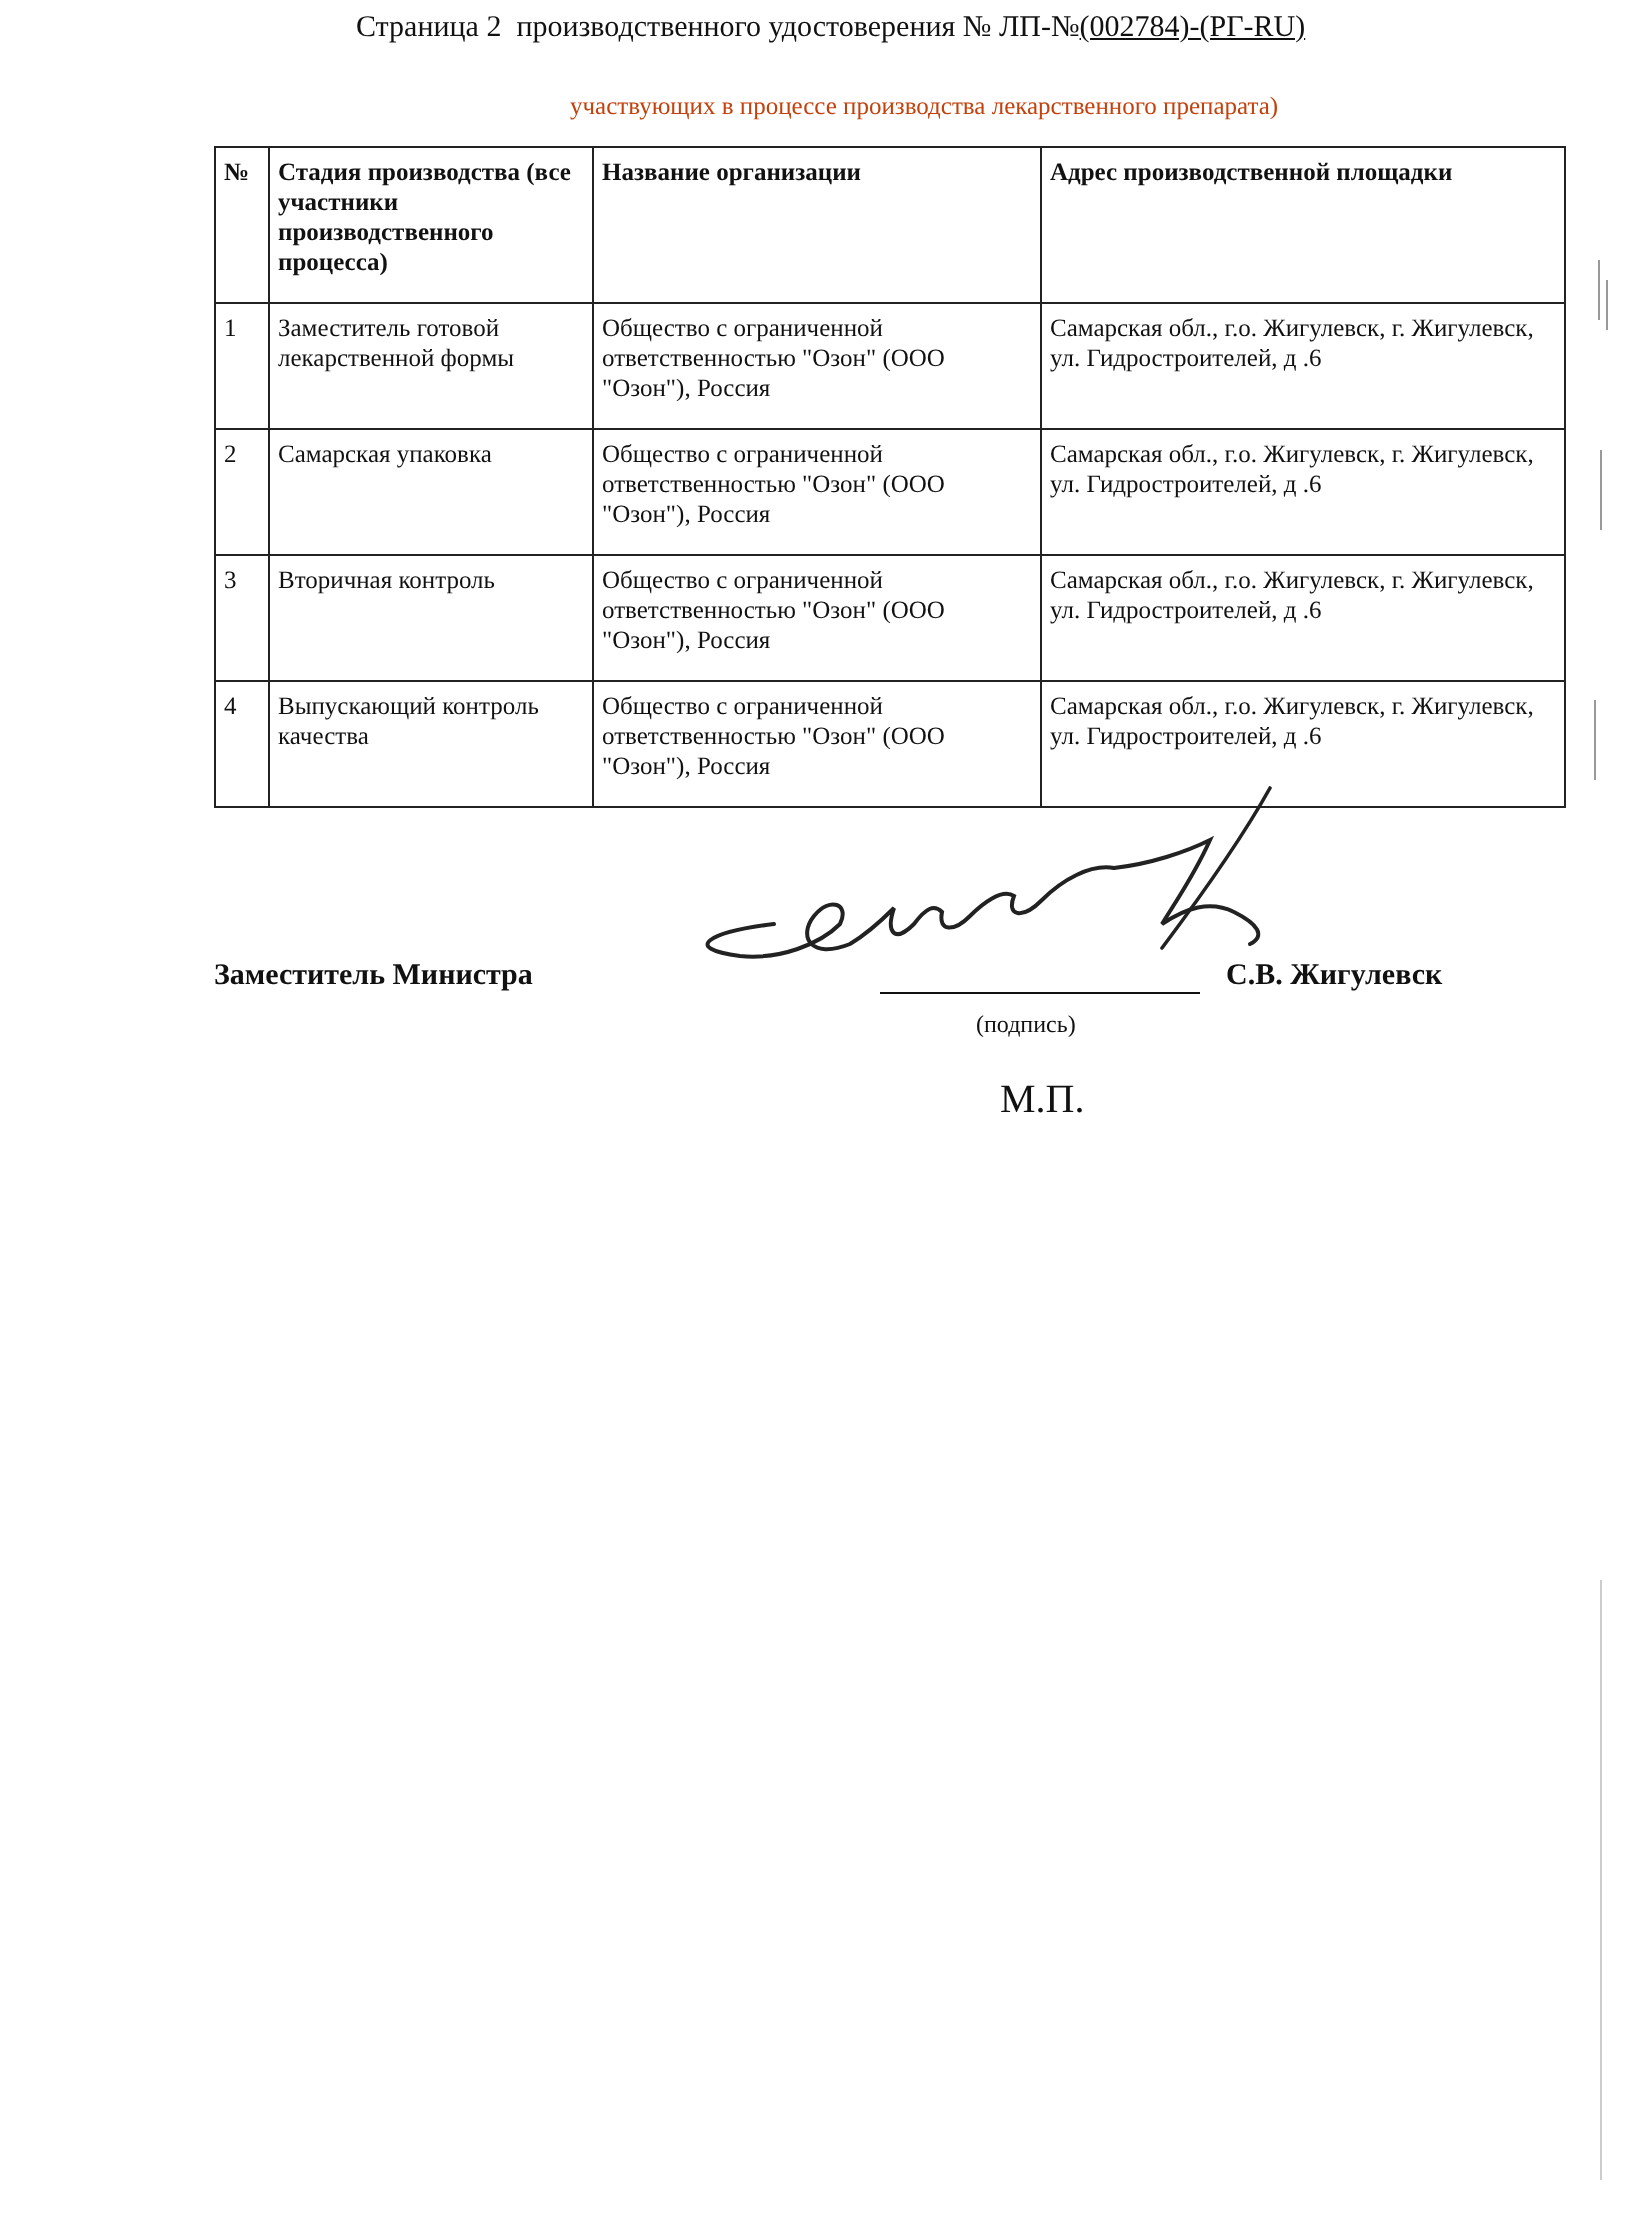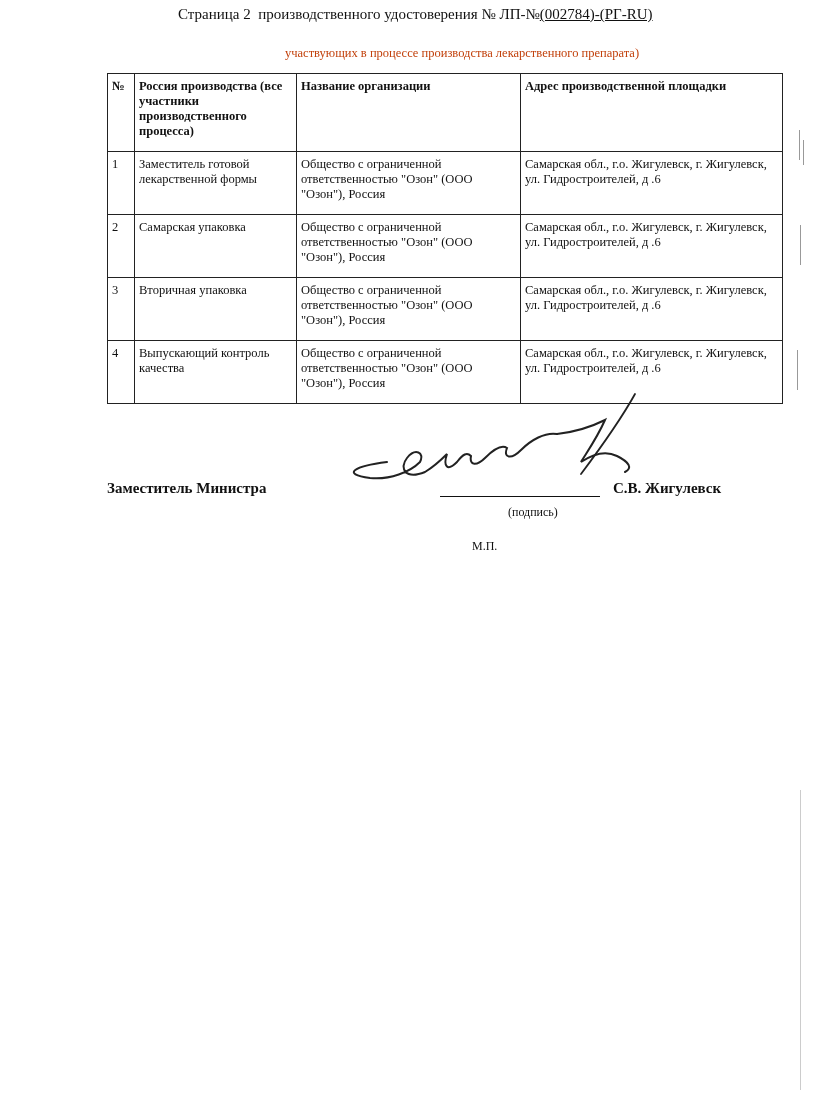"Россия производства (все участники" th.c1 { text: Россия -> Стадия }
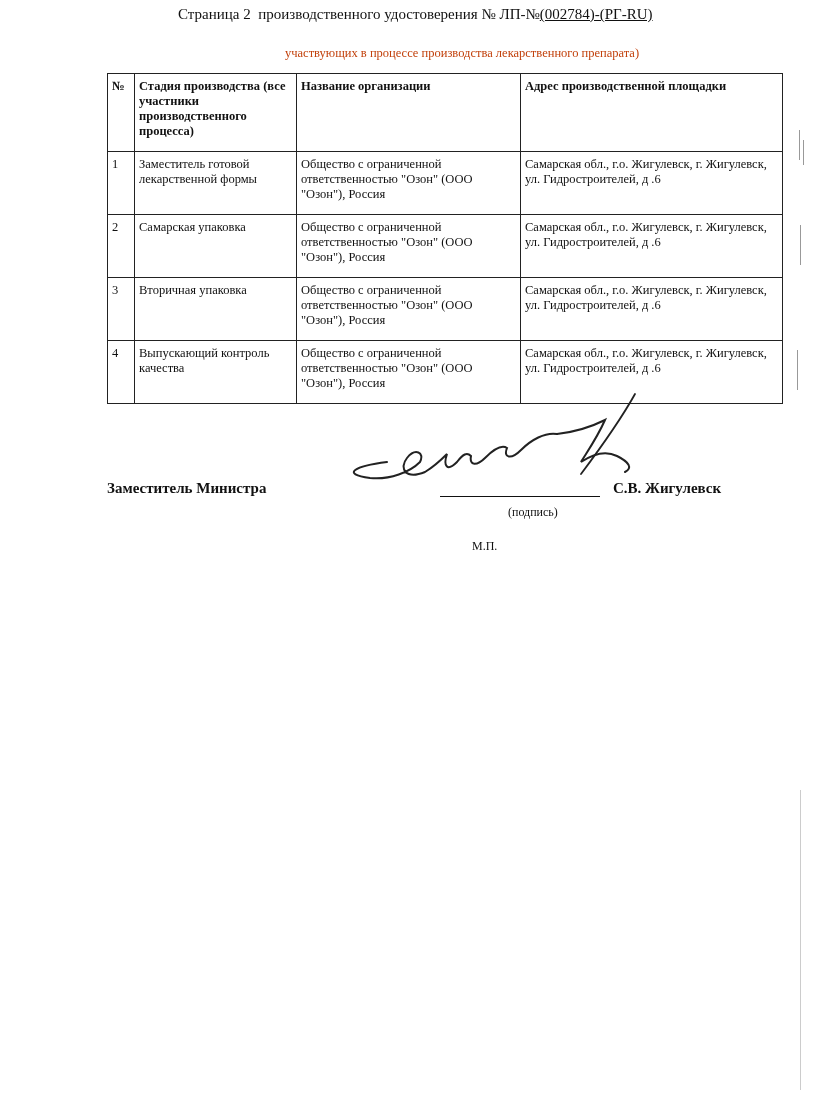"Вторичная упаковка" td { text: упаковка -> контроль }
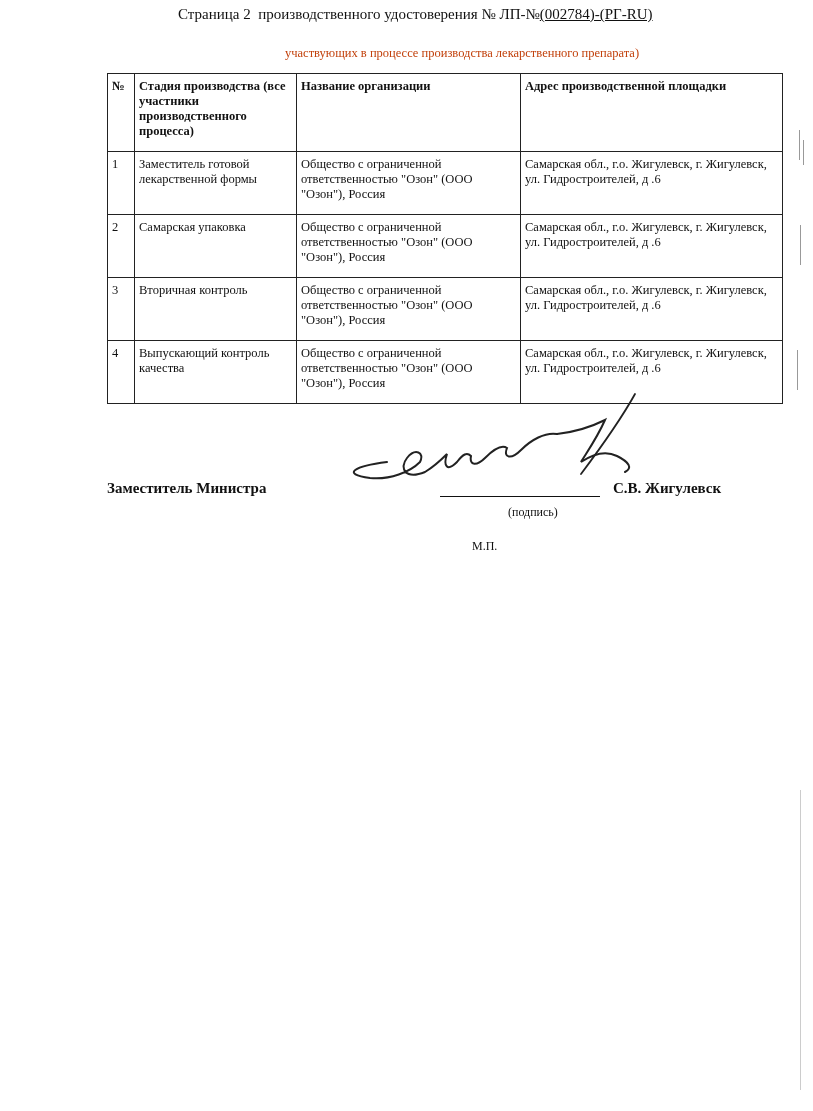"(подпись)" .sig-caption { margin-left: 20px -> none }
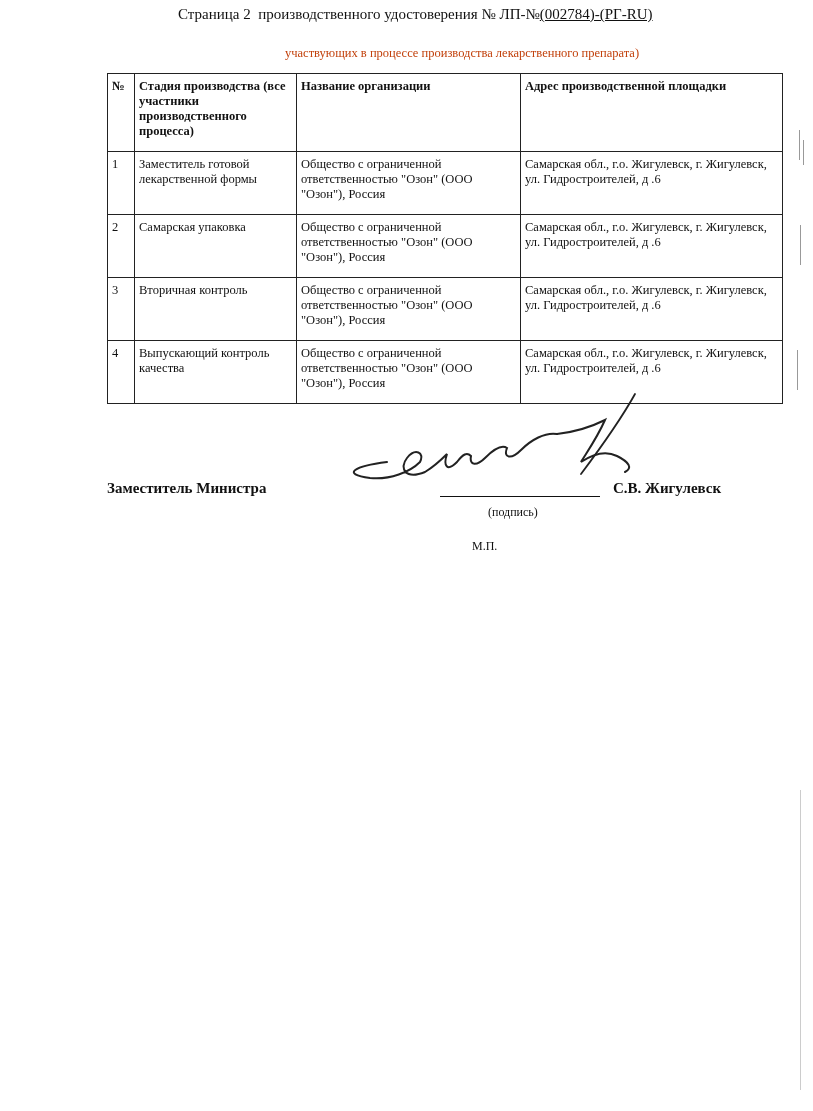"М.П." .stamp { font-size: 12px -> 20px; left: 472px -> 500px }
